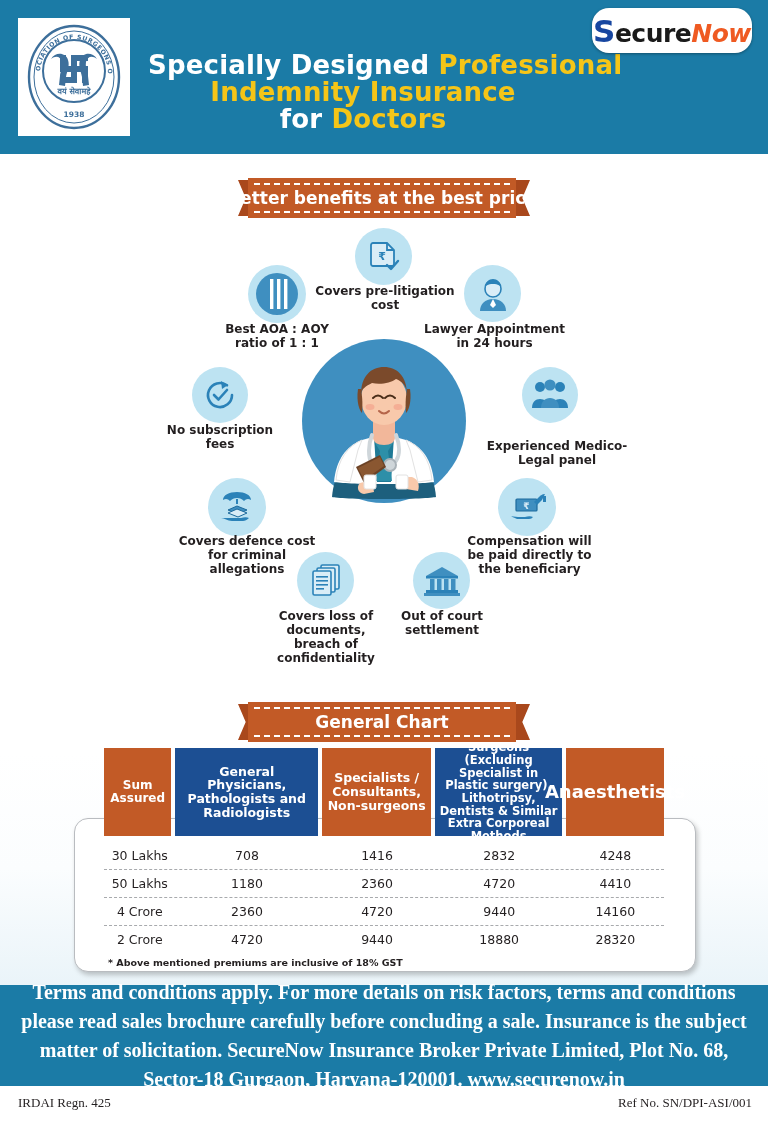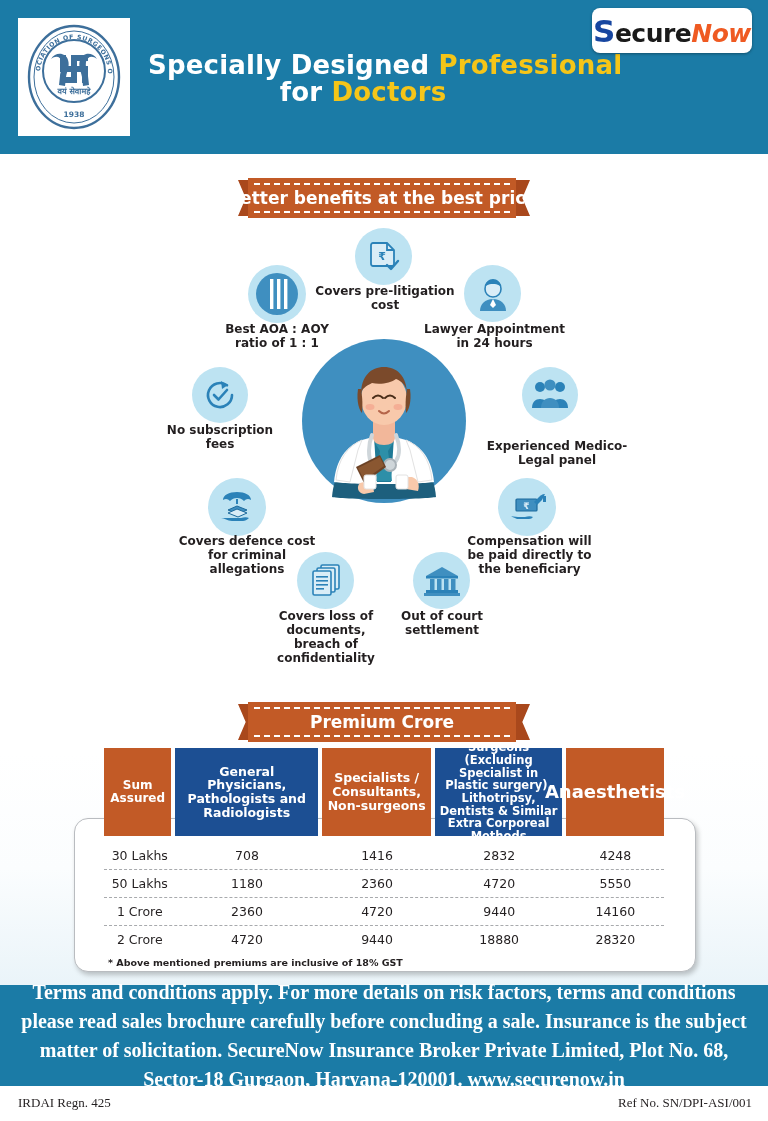"SecureNow" .securenow-badge { border-radius: 8px -> 17px }
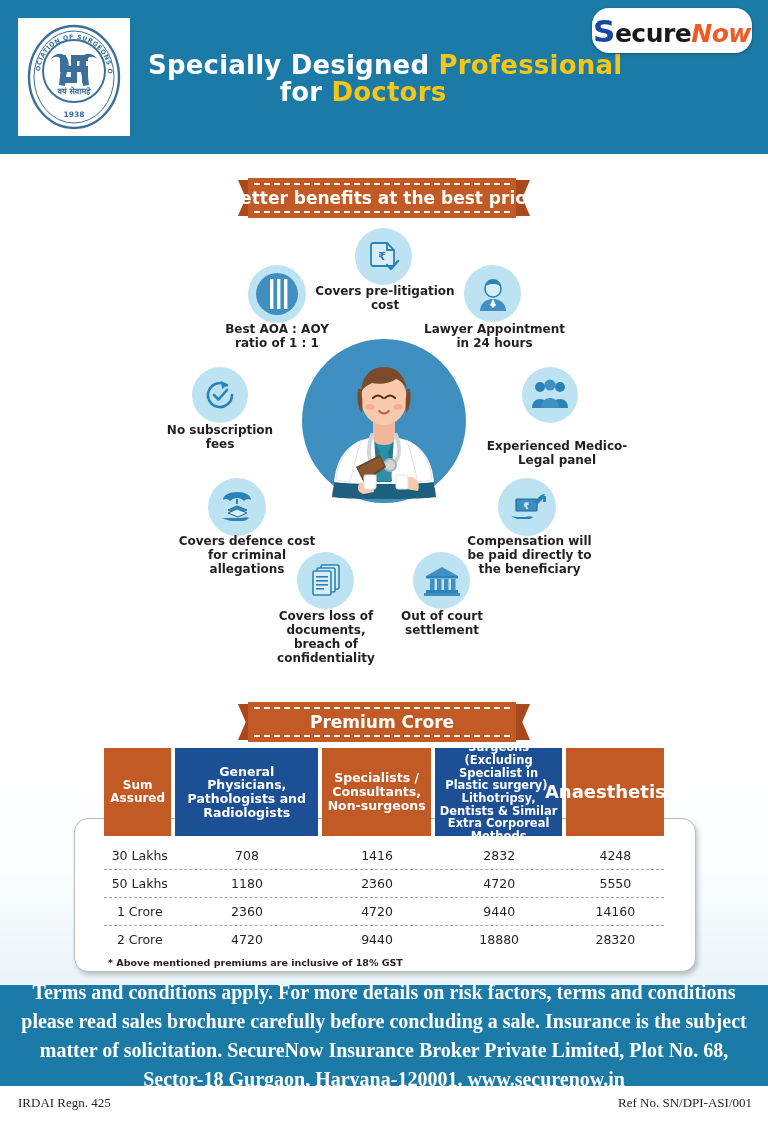"Indemnity Insurance" div.title-line { html: none -> <div> <span>Indemnity Insurance</span> </div> }
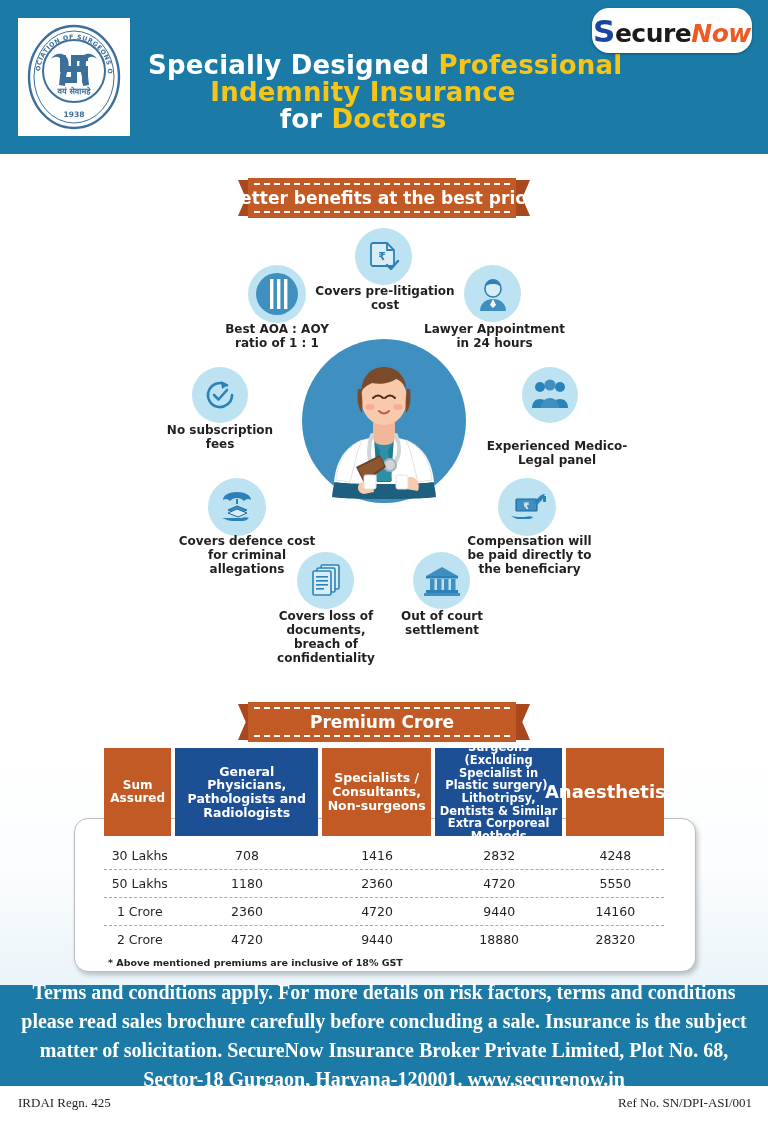"Premium Crore" span.rb-label { text: Premium Crore -> General Chart }
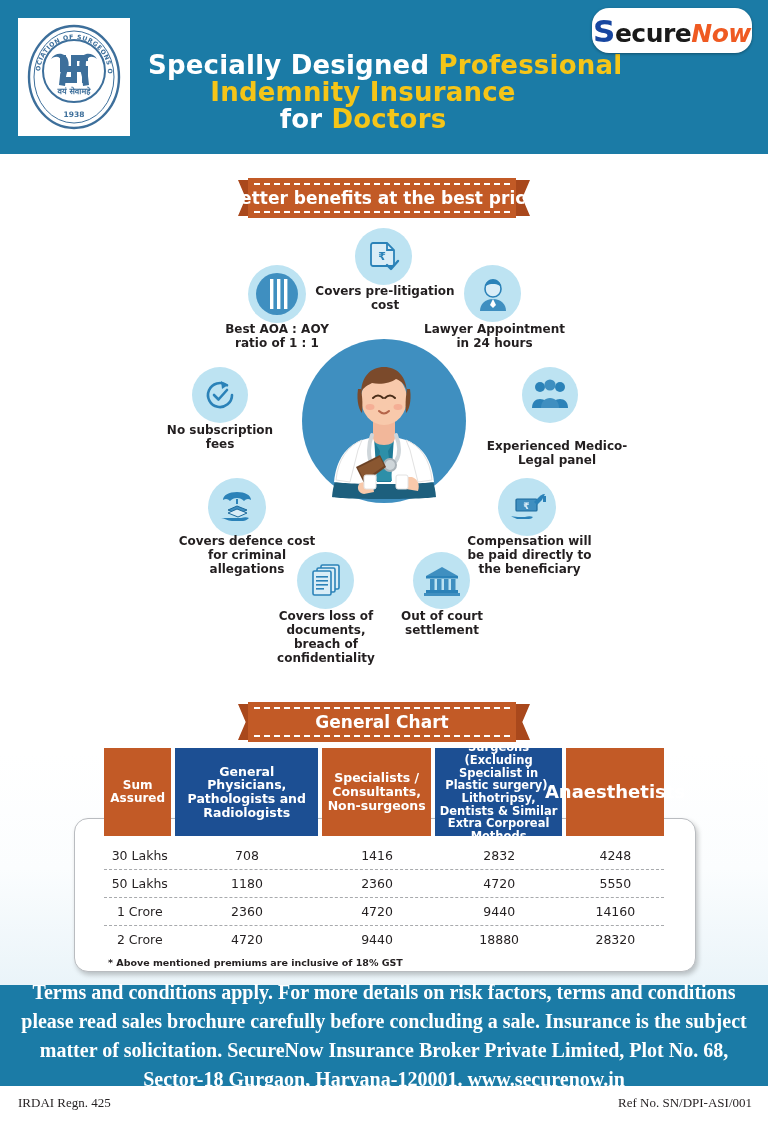"5550" div.td { text: 5550 -> 4410 }
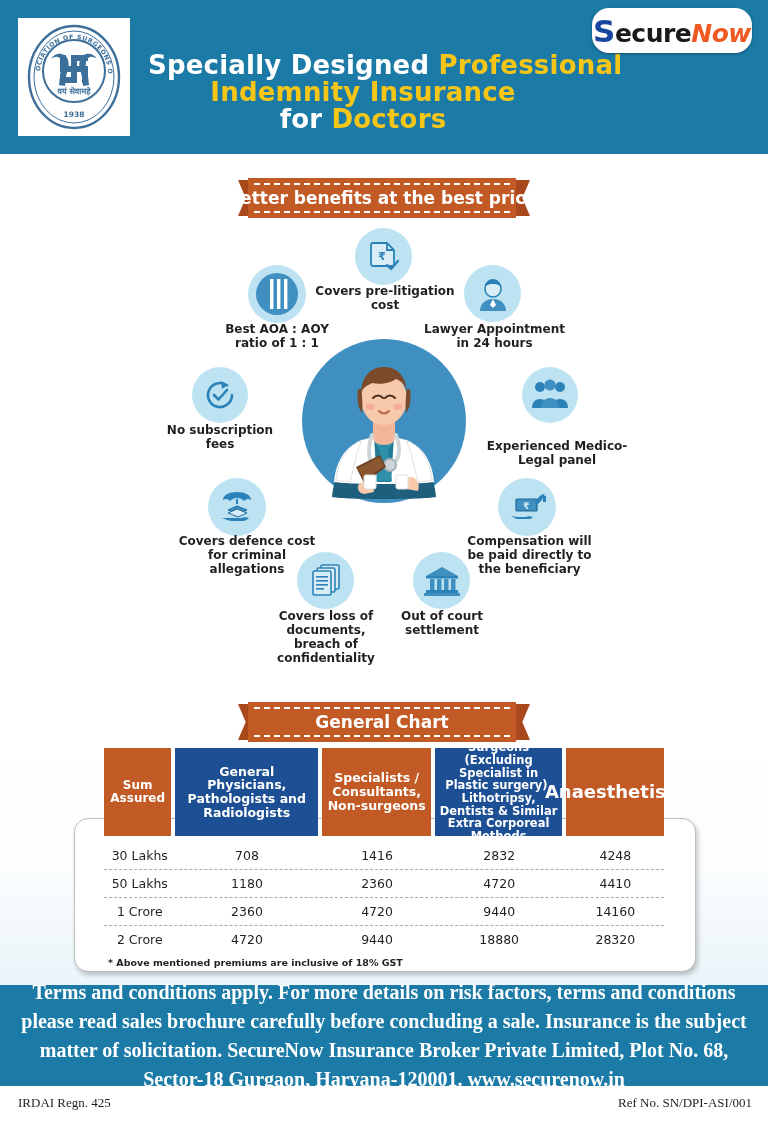"1 Crore" div.td { text: 1 -> 4 }
